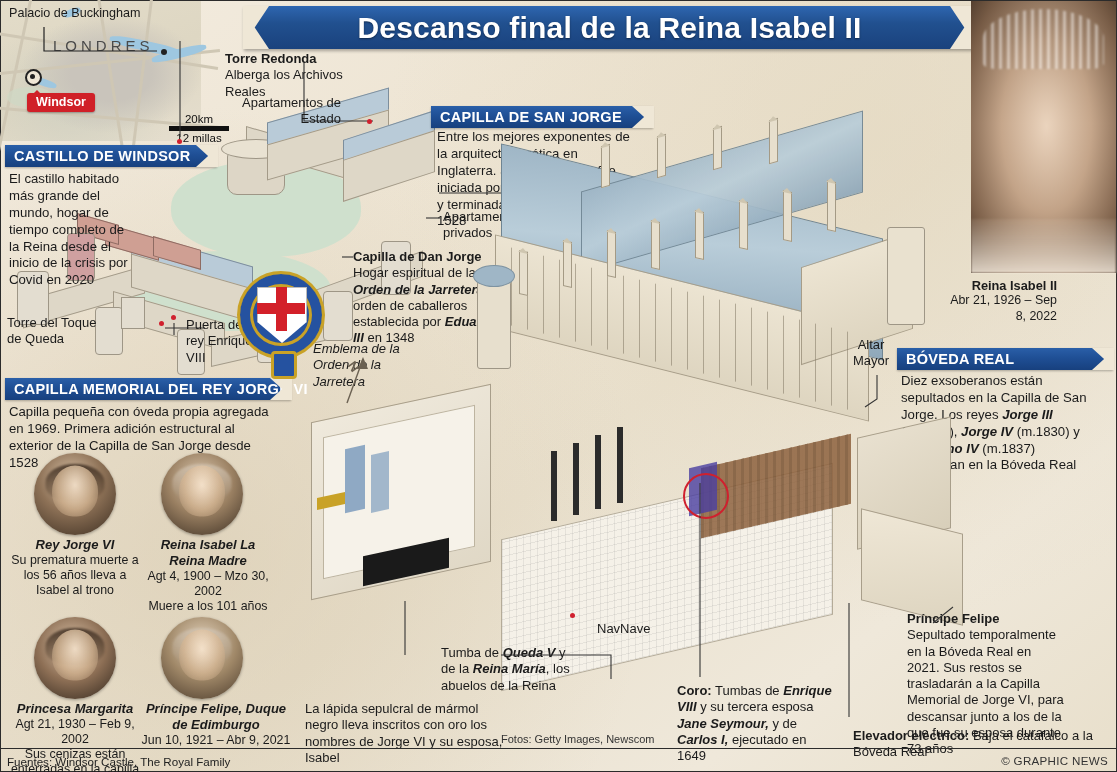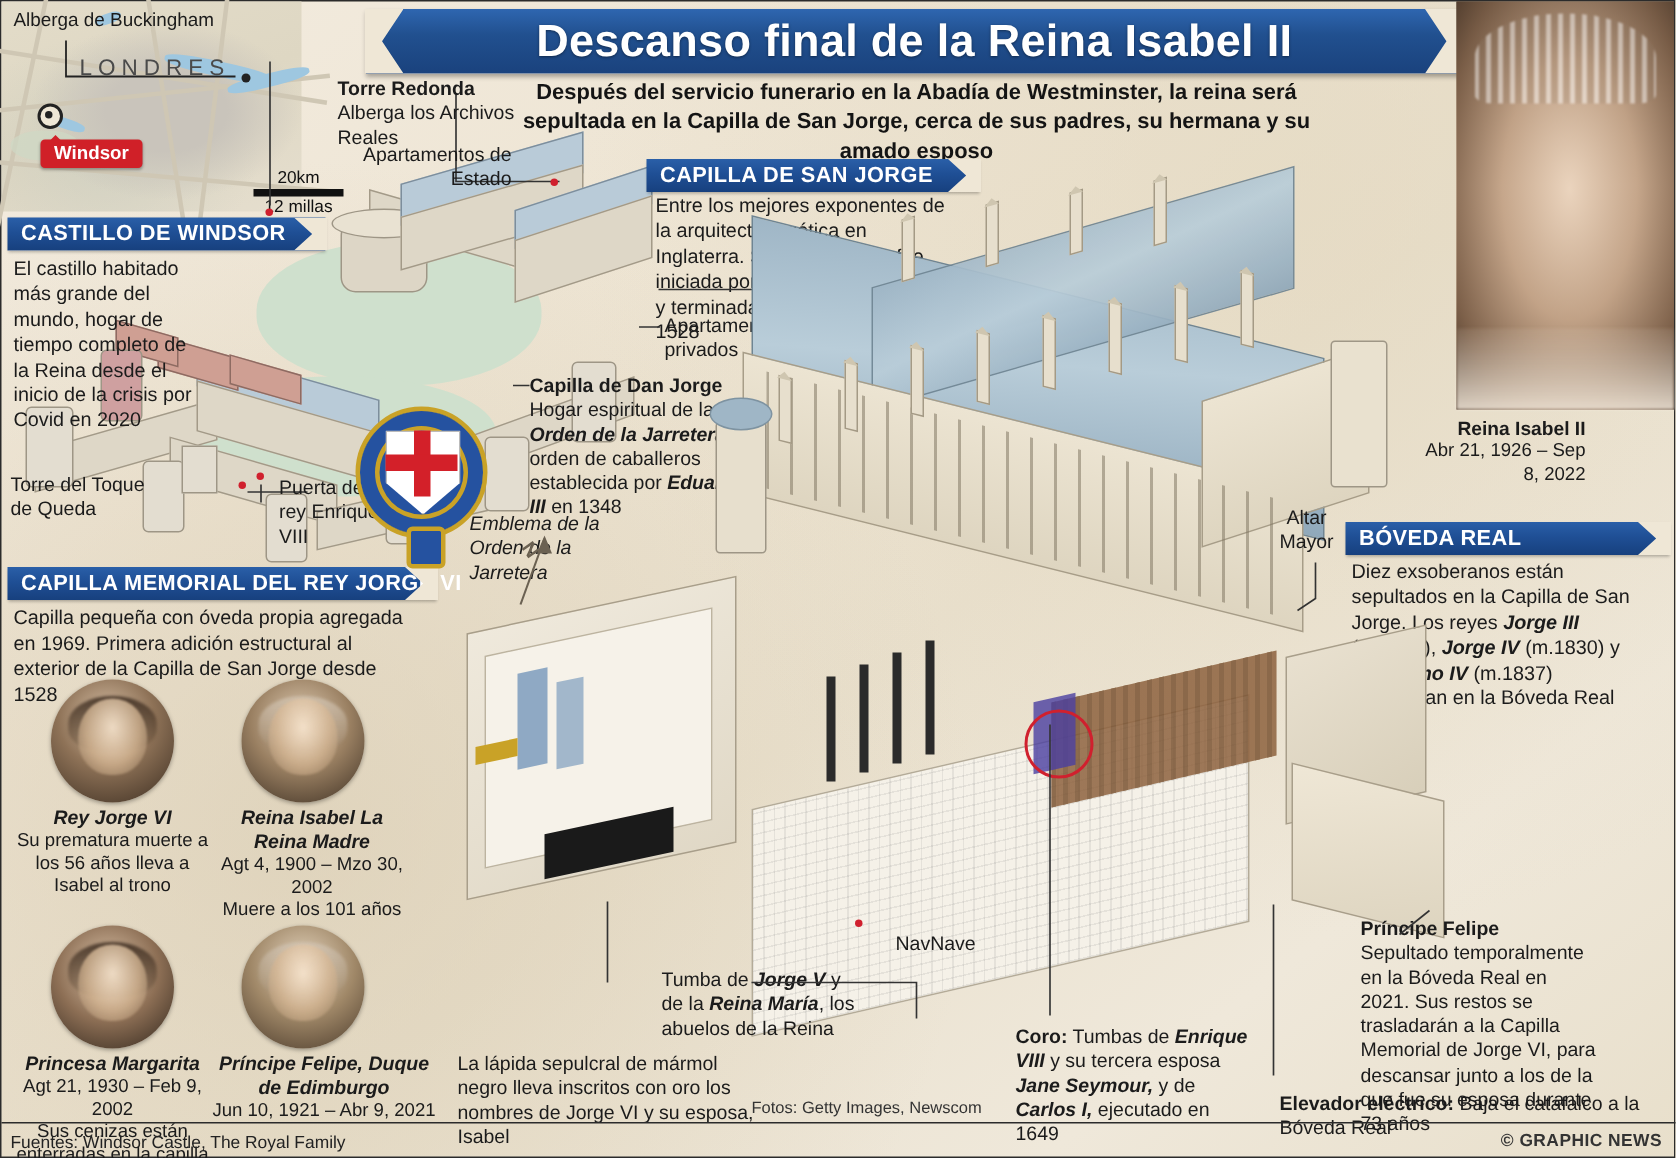"Alberga de Buckingham" span { text: Alberga -> Palacio }
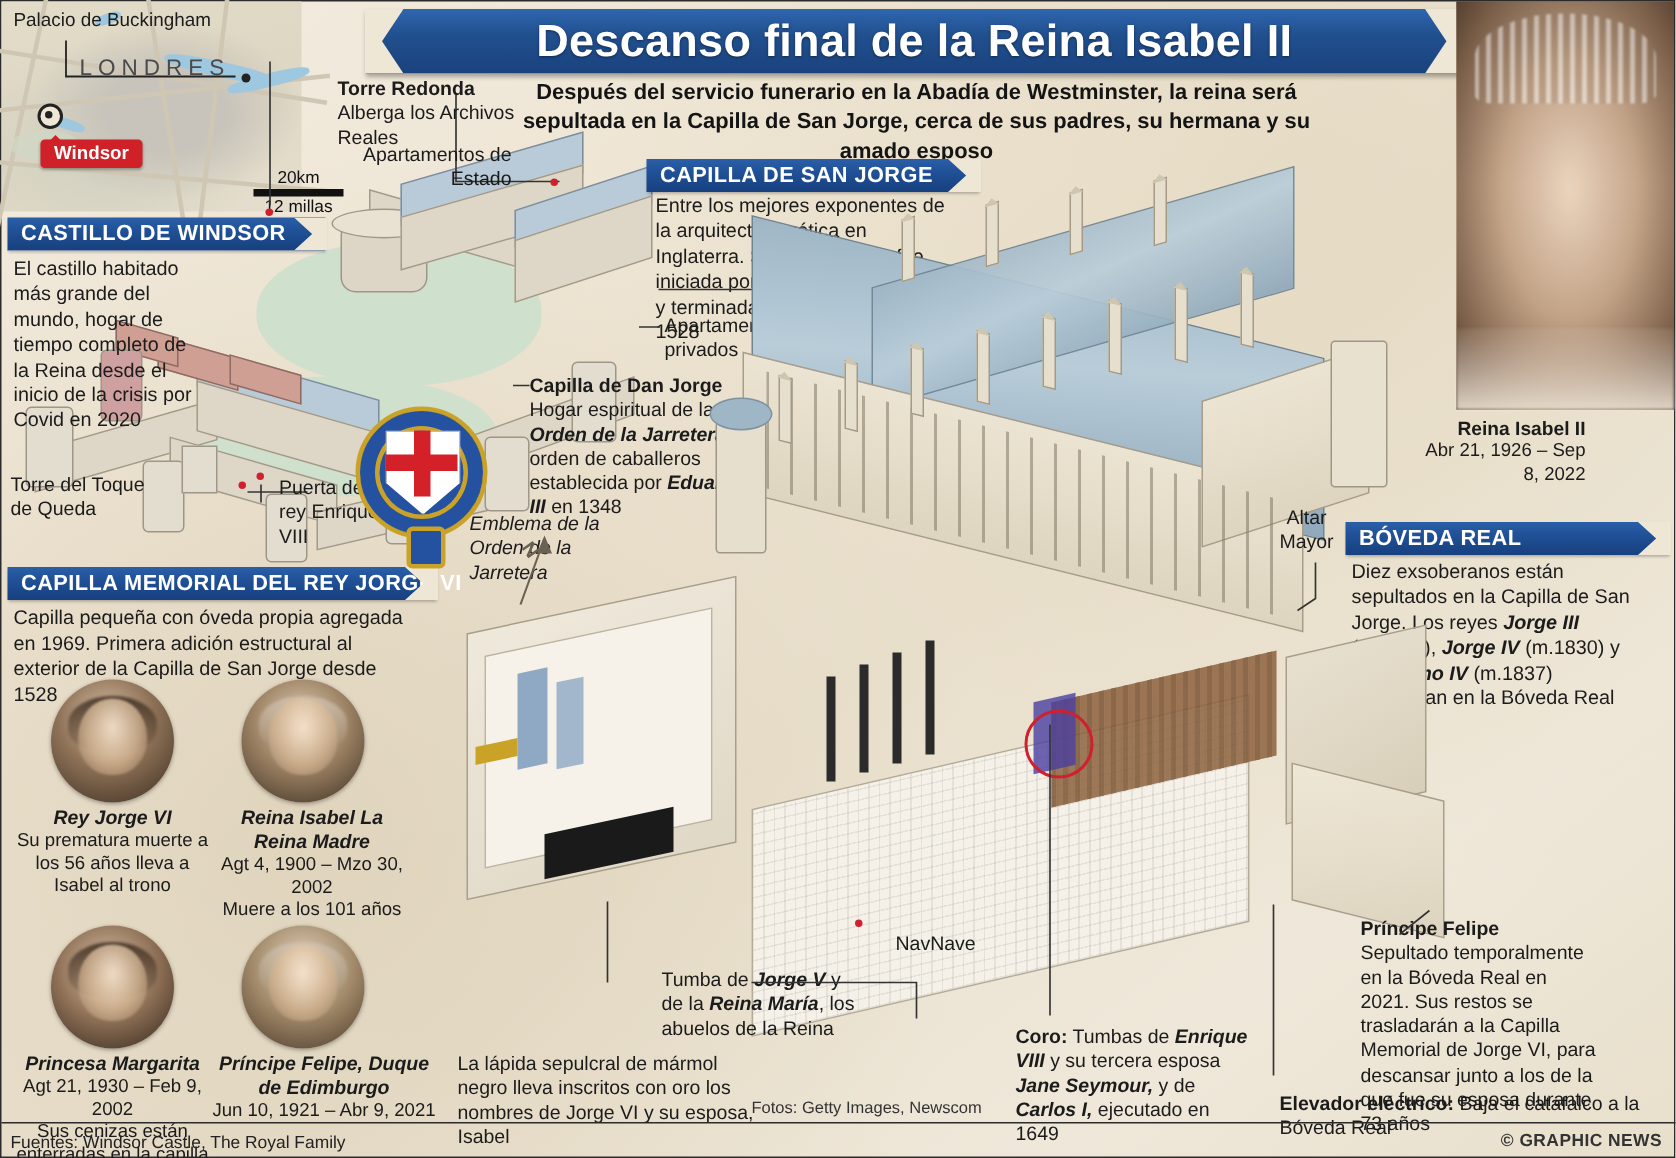"Después del servicio funerario en" div.abs { html: <div>Después del servicio funerario en la Abadía de Westminster, la reina será sepultada en la Capilla de San Jorge, cerca de sus padres, su hermana y su amado esposo</div> -> none }
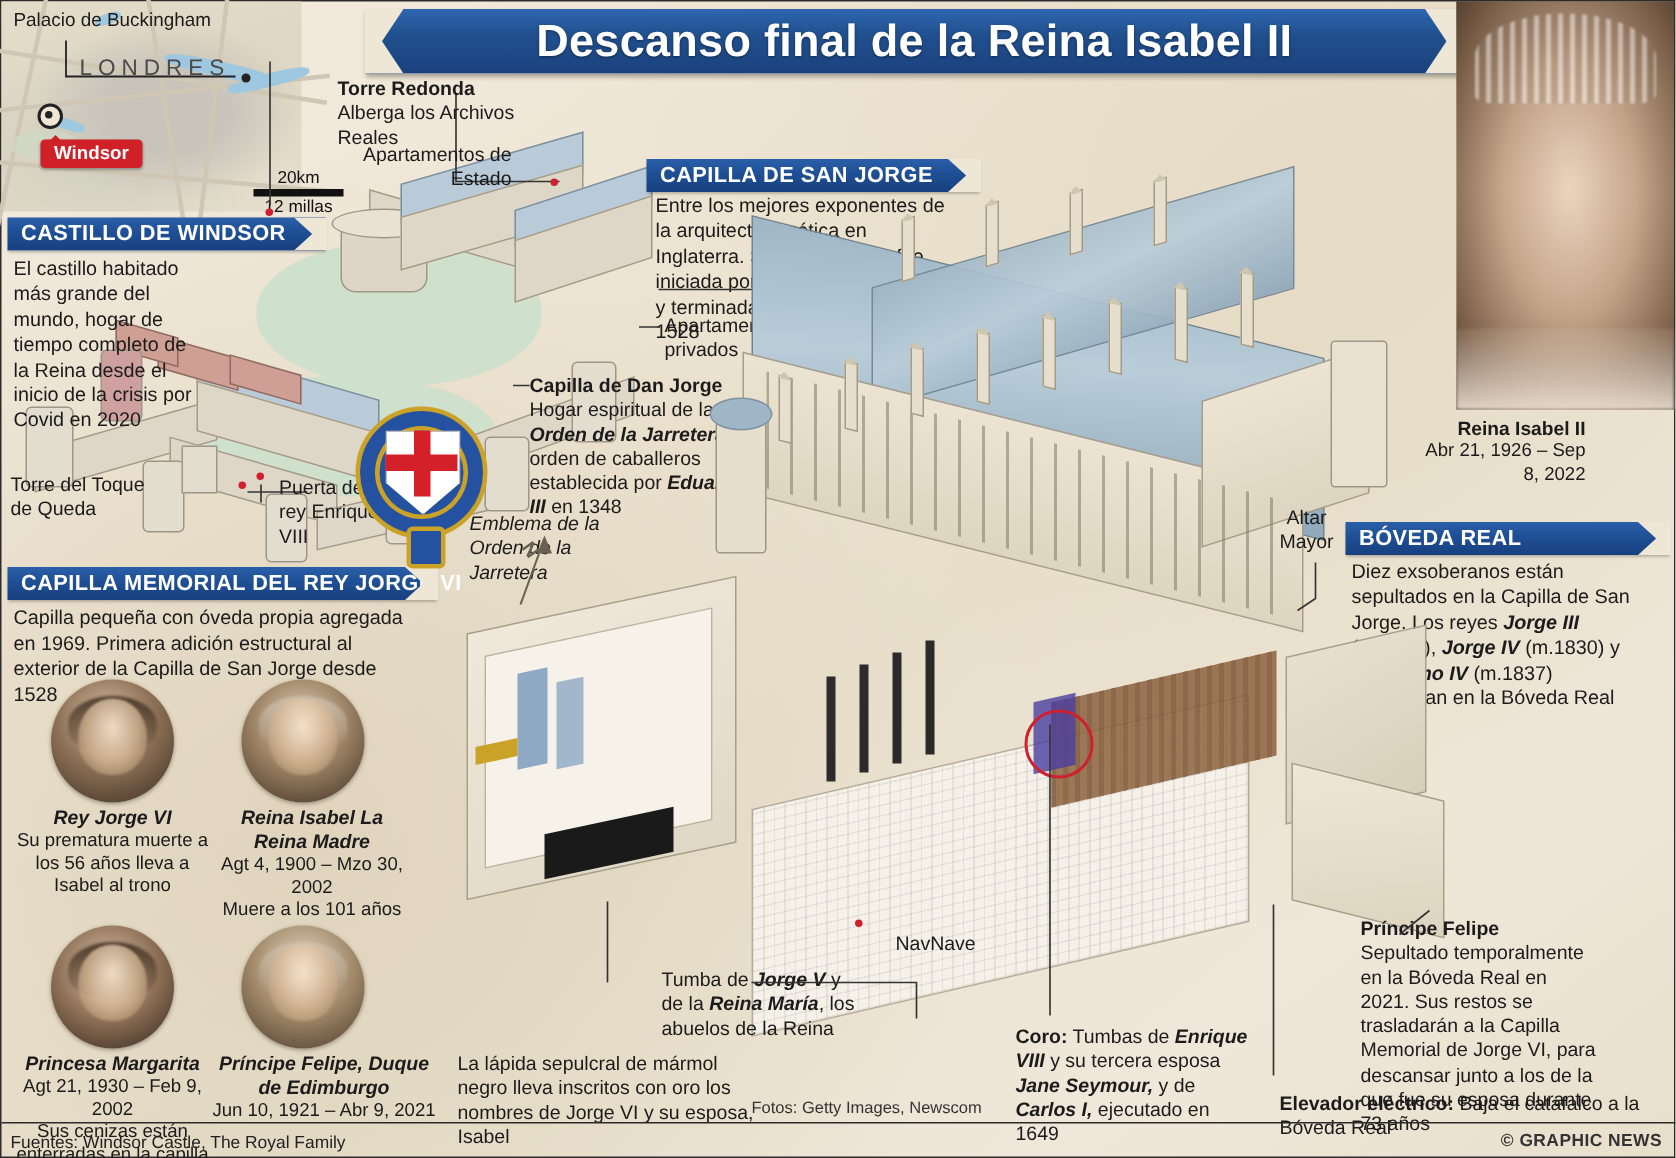"Jorge V" span { text: Jorge -> Queda }
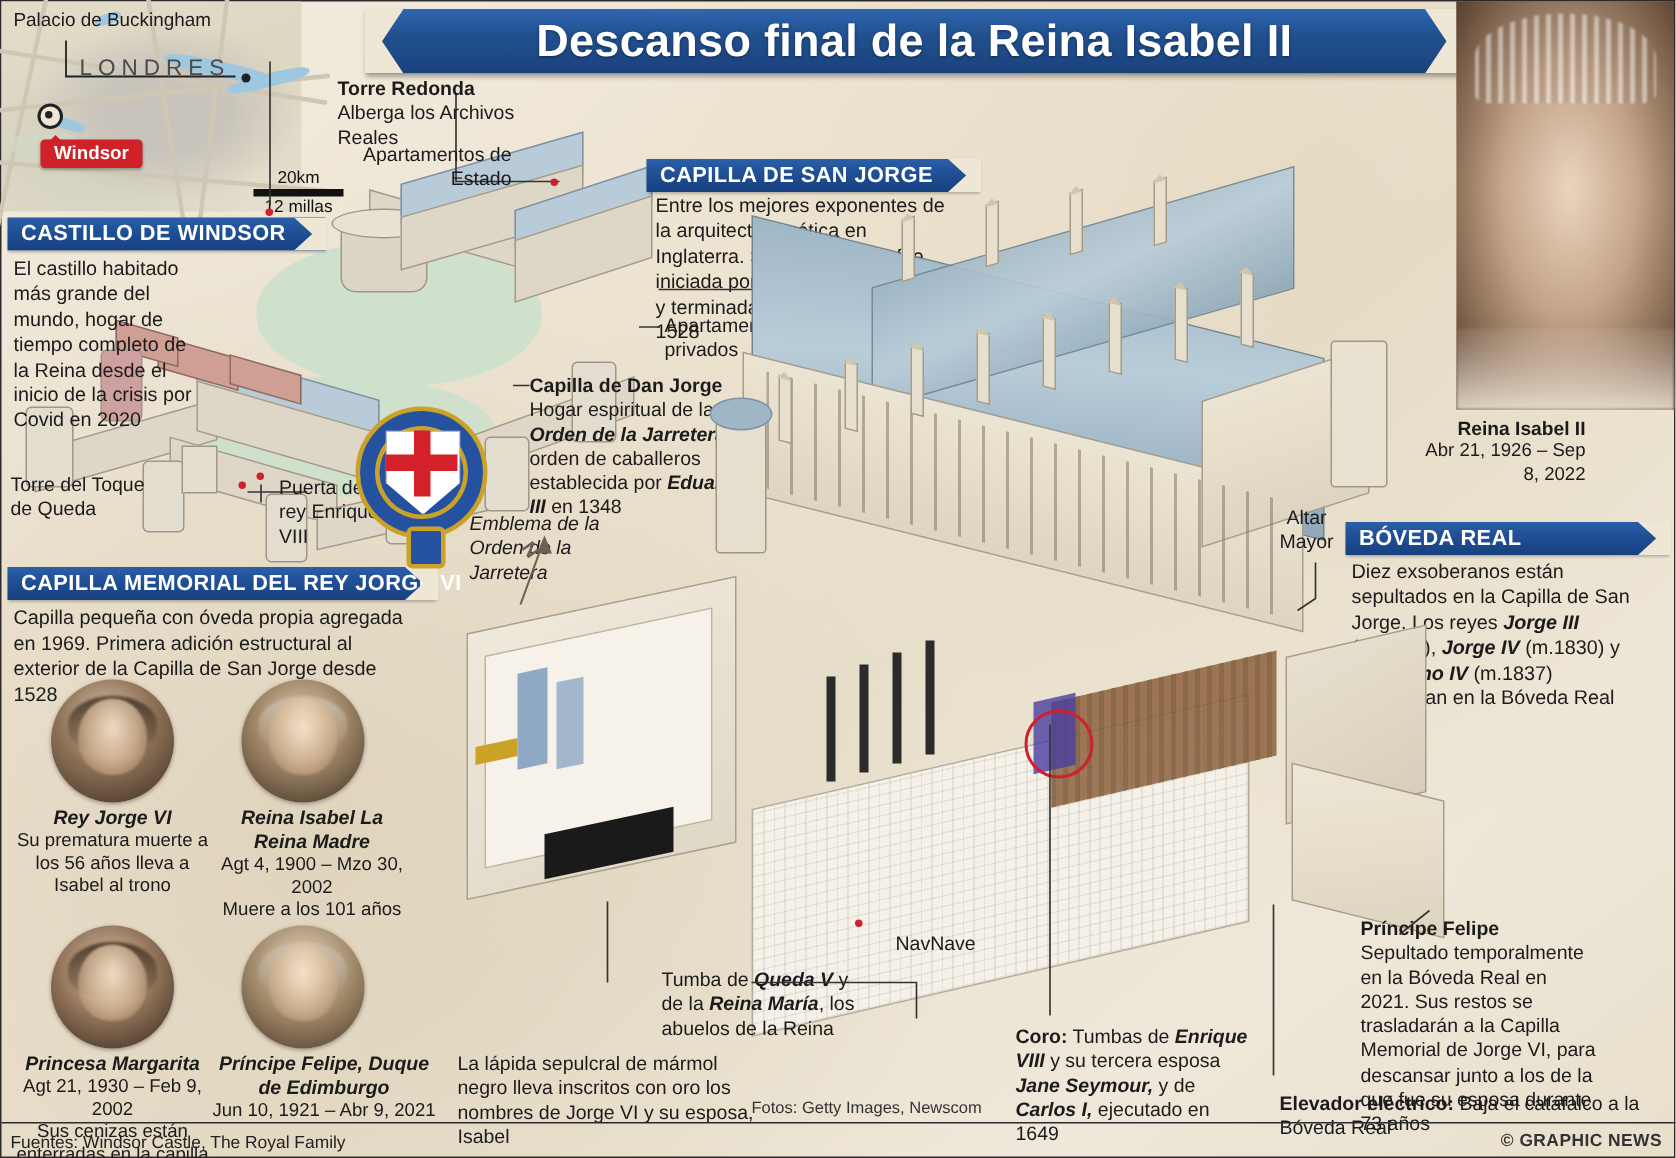"© GRAPHIC NEWS" #gn { font-weight: bold -> normal }
